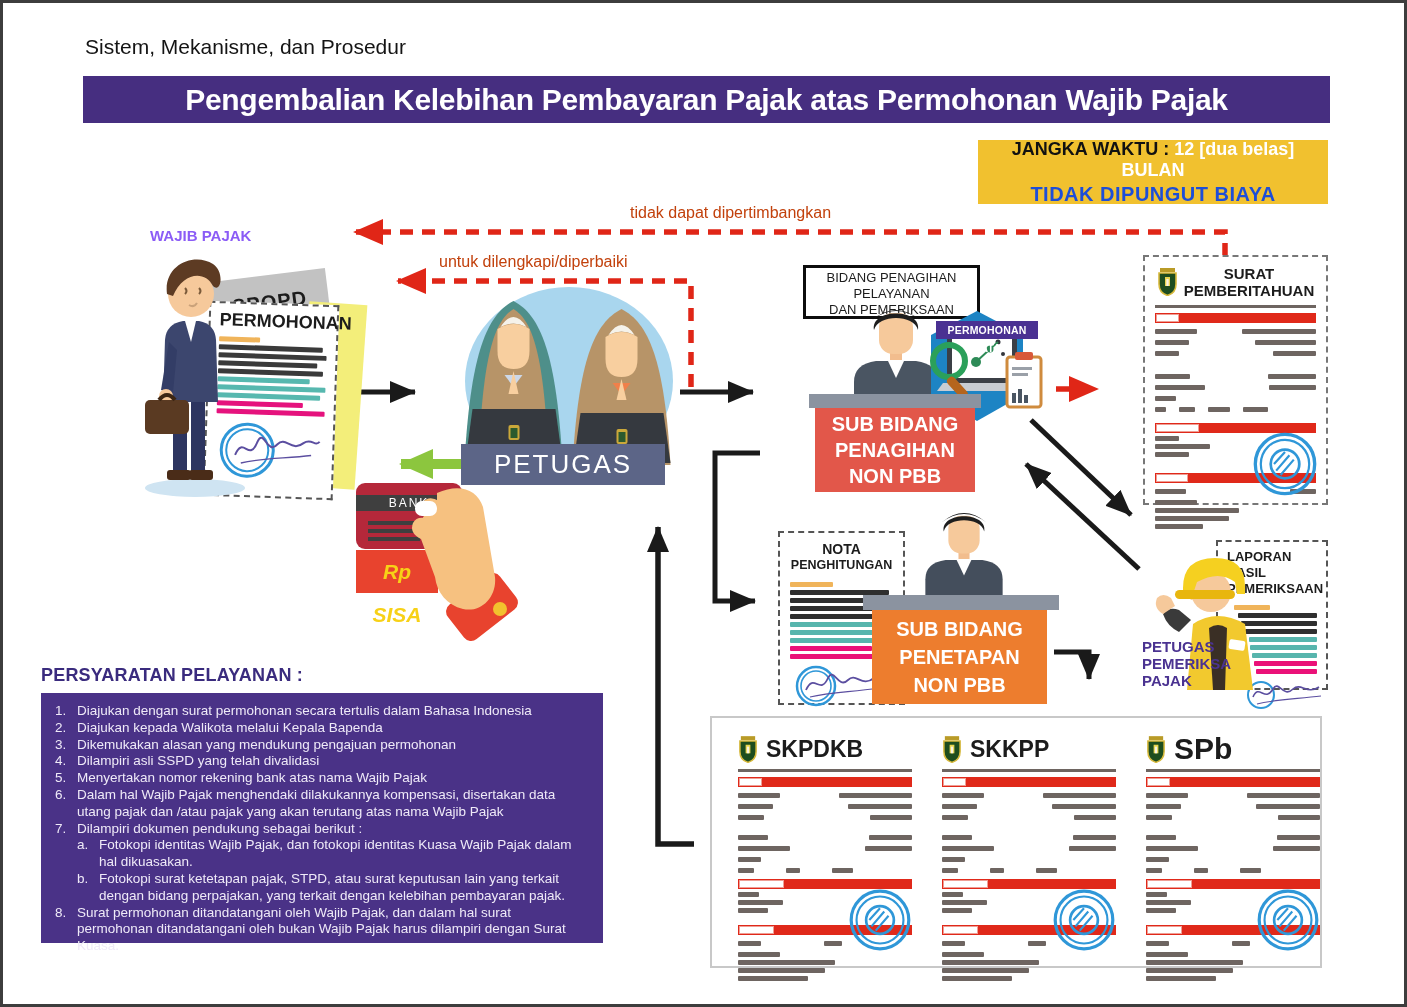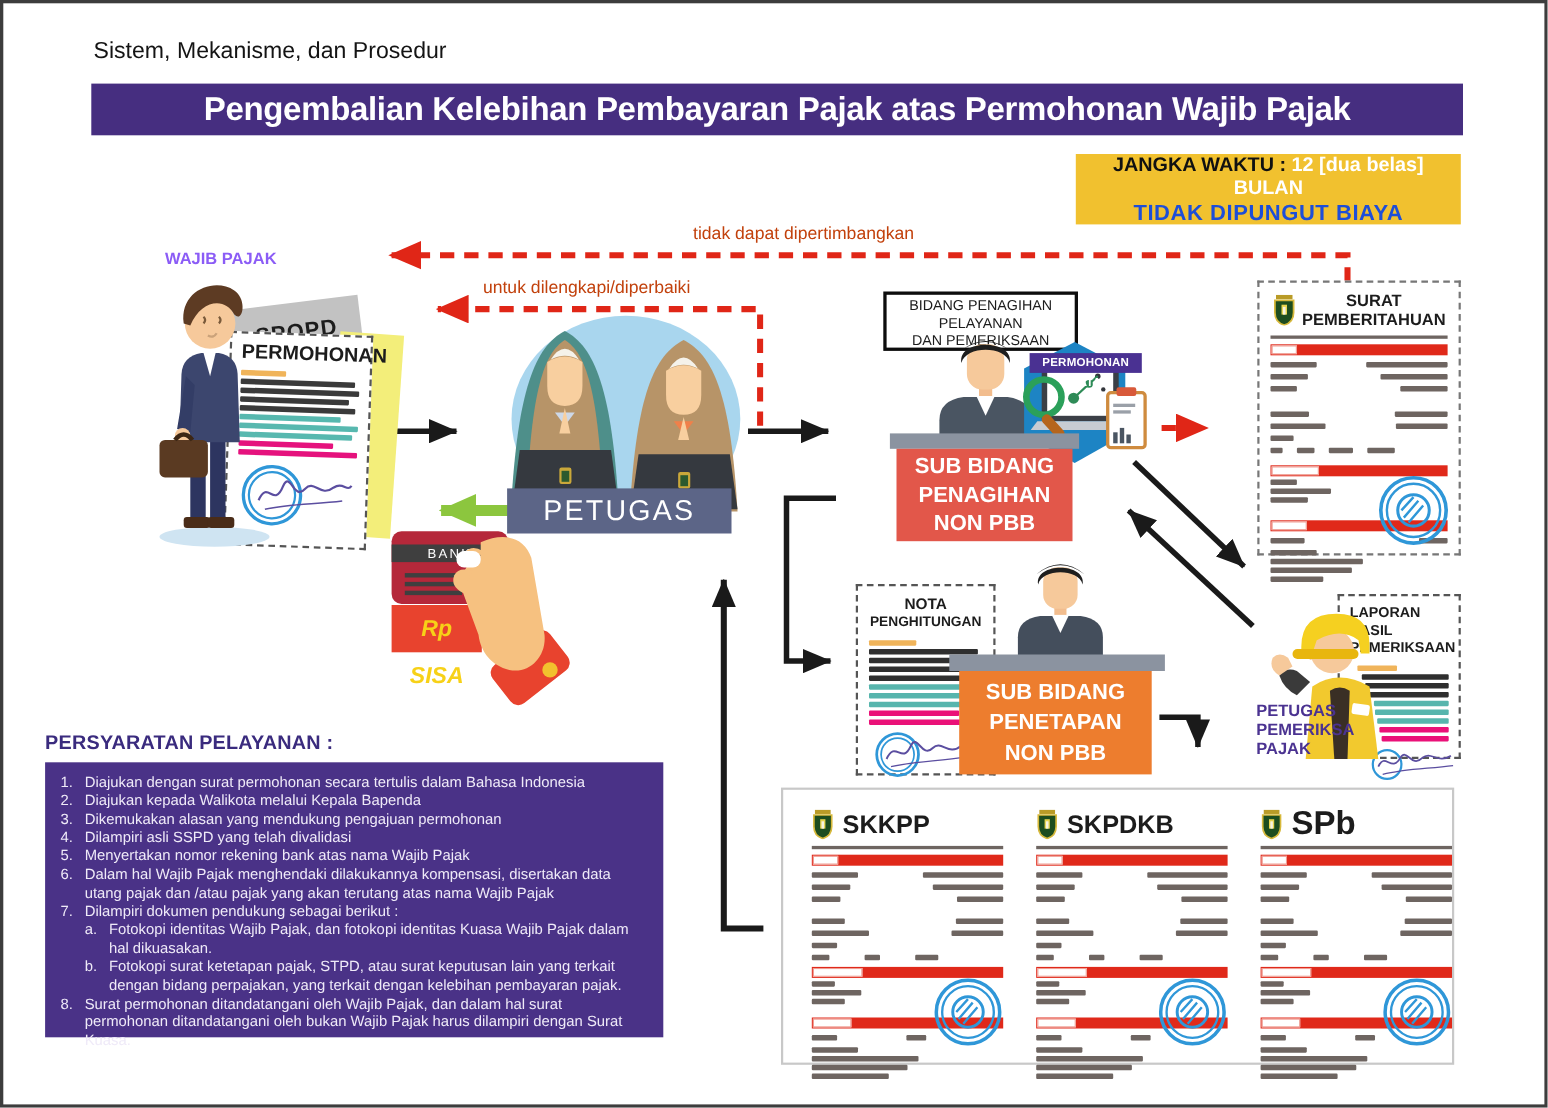"SKKPP" div.out-doc { order: before "SKPDKB" -> after "SKPDKB" }
